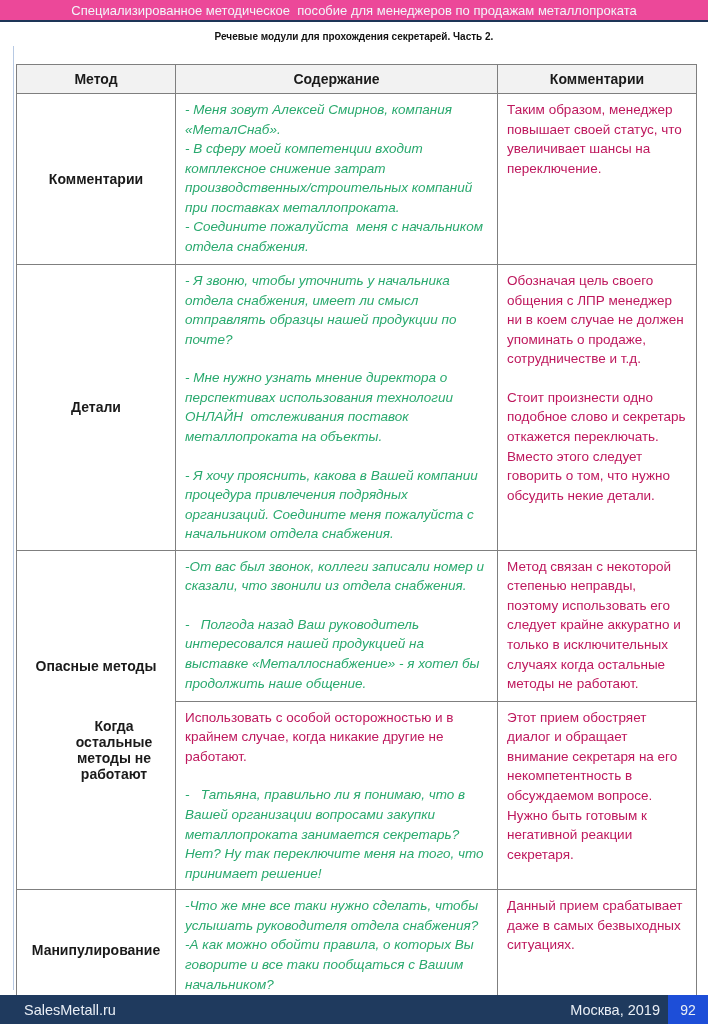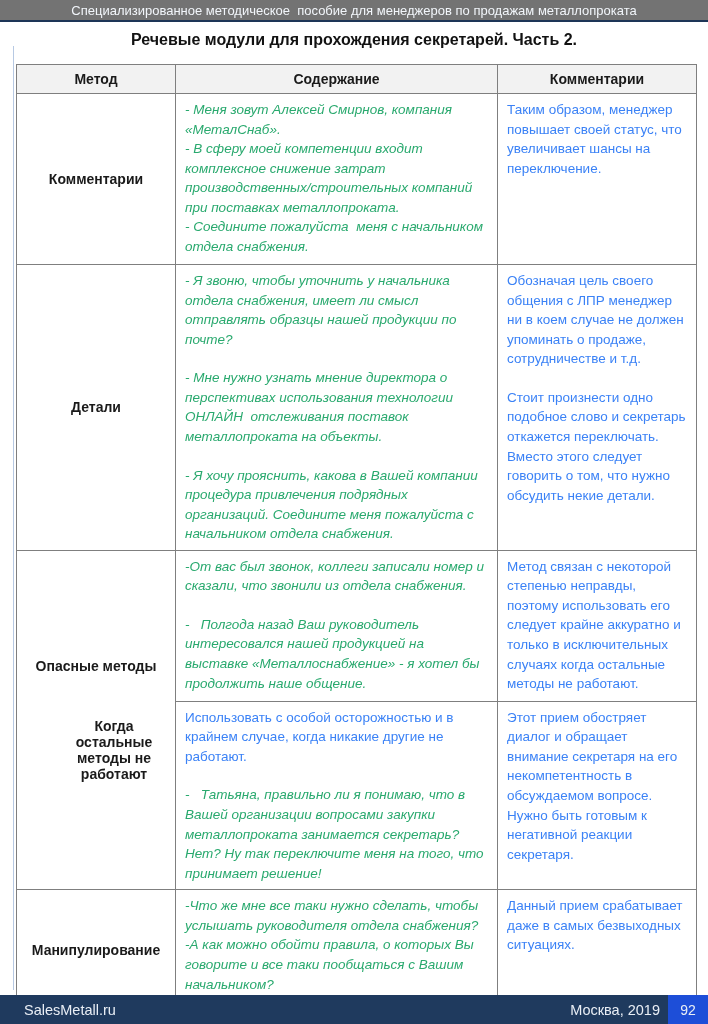"Специализированное методическое пособие" .banner { background: #737373 -> #ec4899 }
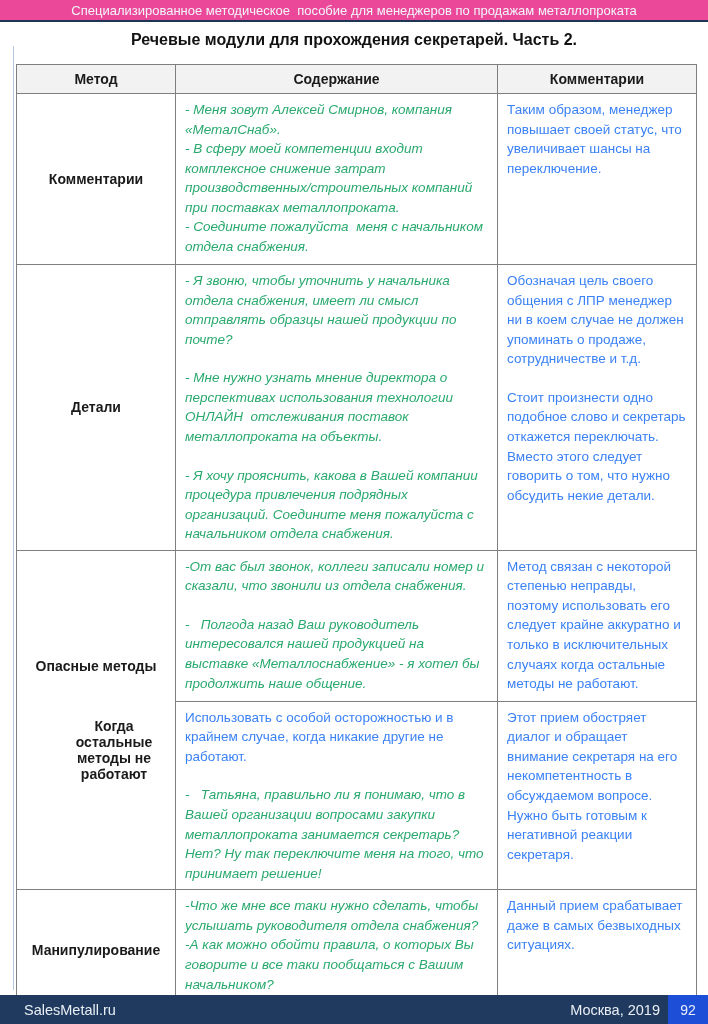"Речевые модули для прохождения" .title { font-size: 16px -> 10px }
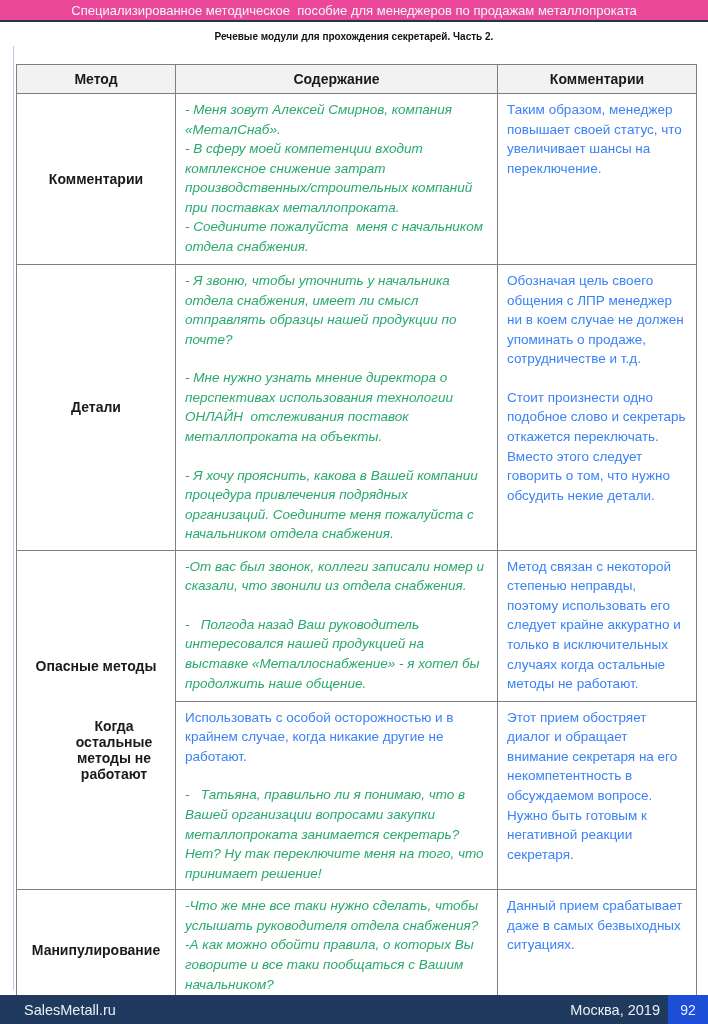"Таким образом, менеджер повышает своей" .plain { color: #3b82f6 -> #be185d }
